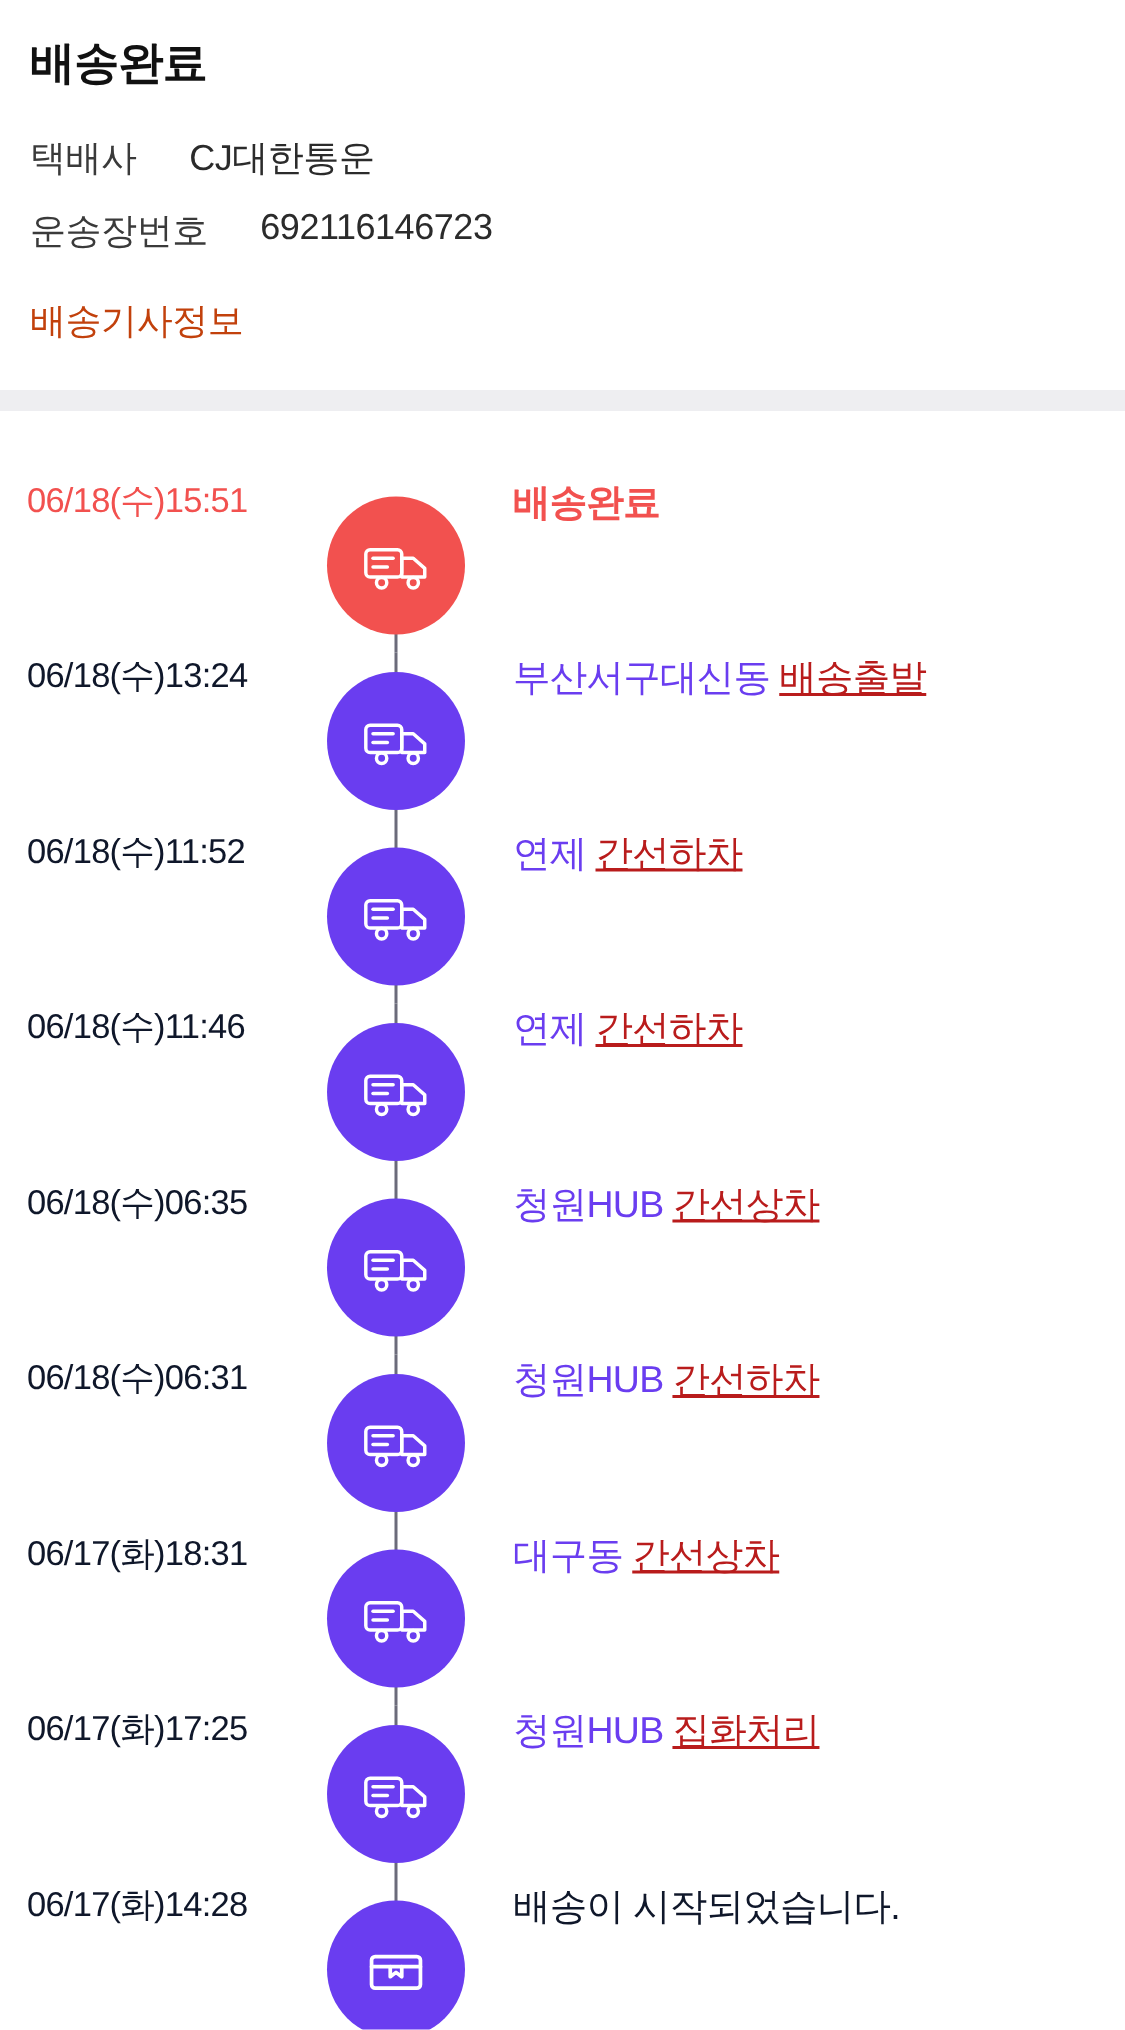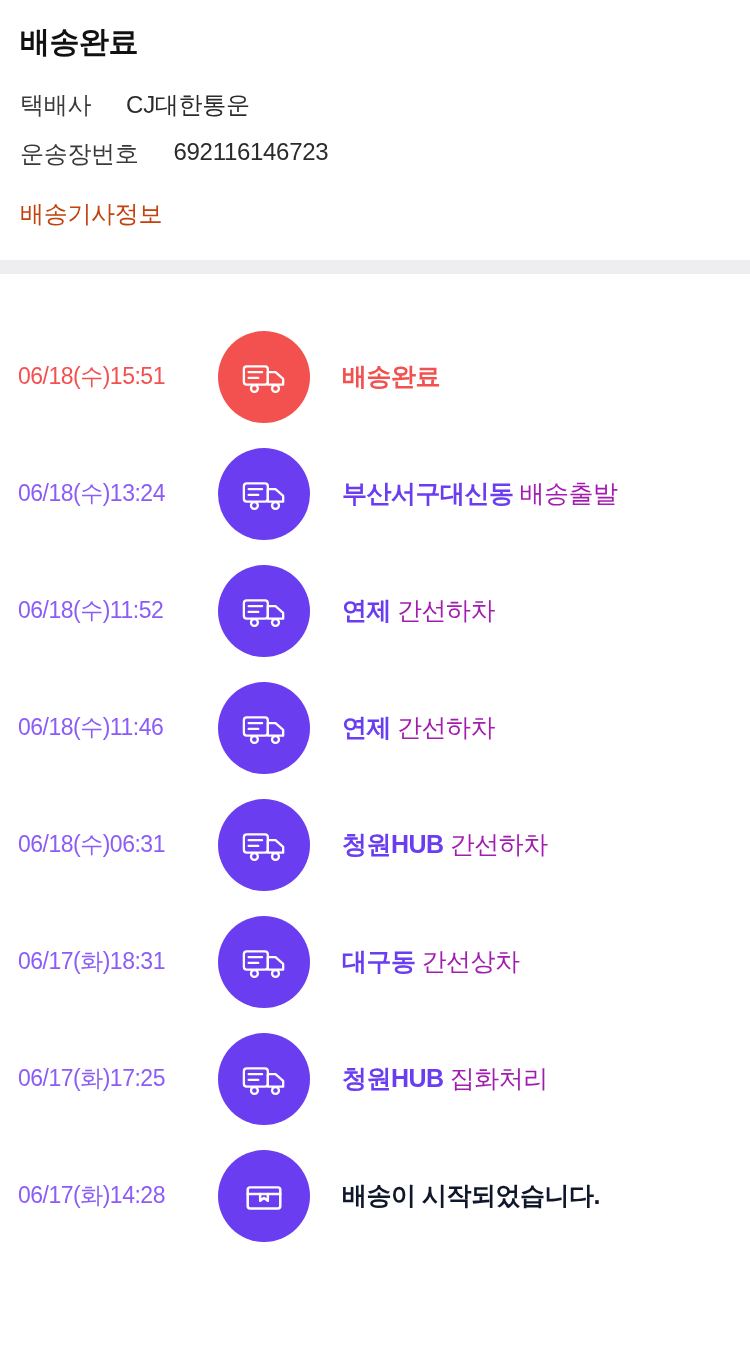"06/18(수)15:51" .tl-row { align-items: center -> none }
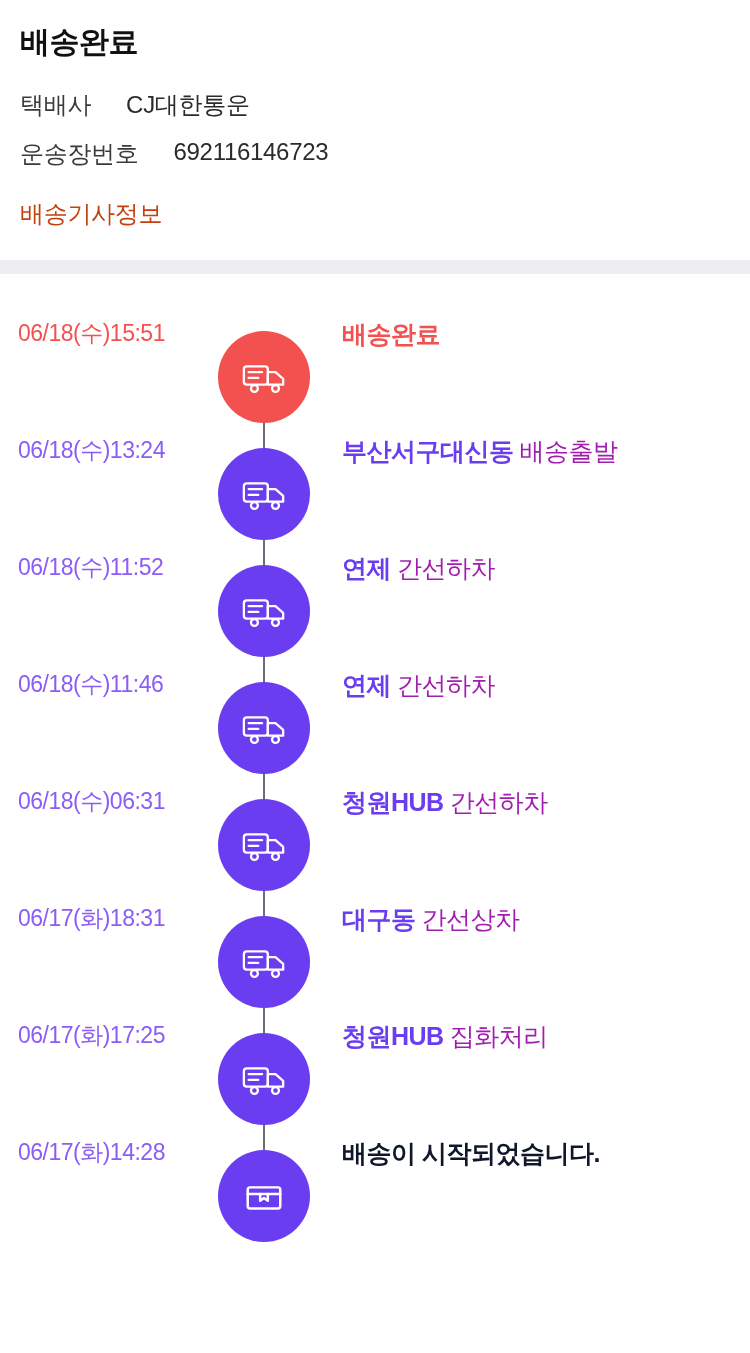"06/18(수)13:24" .tl-time { color: #8b5cf6 -> #0f172a }
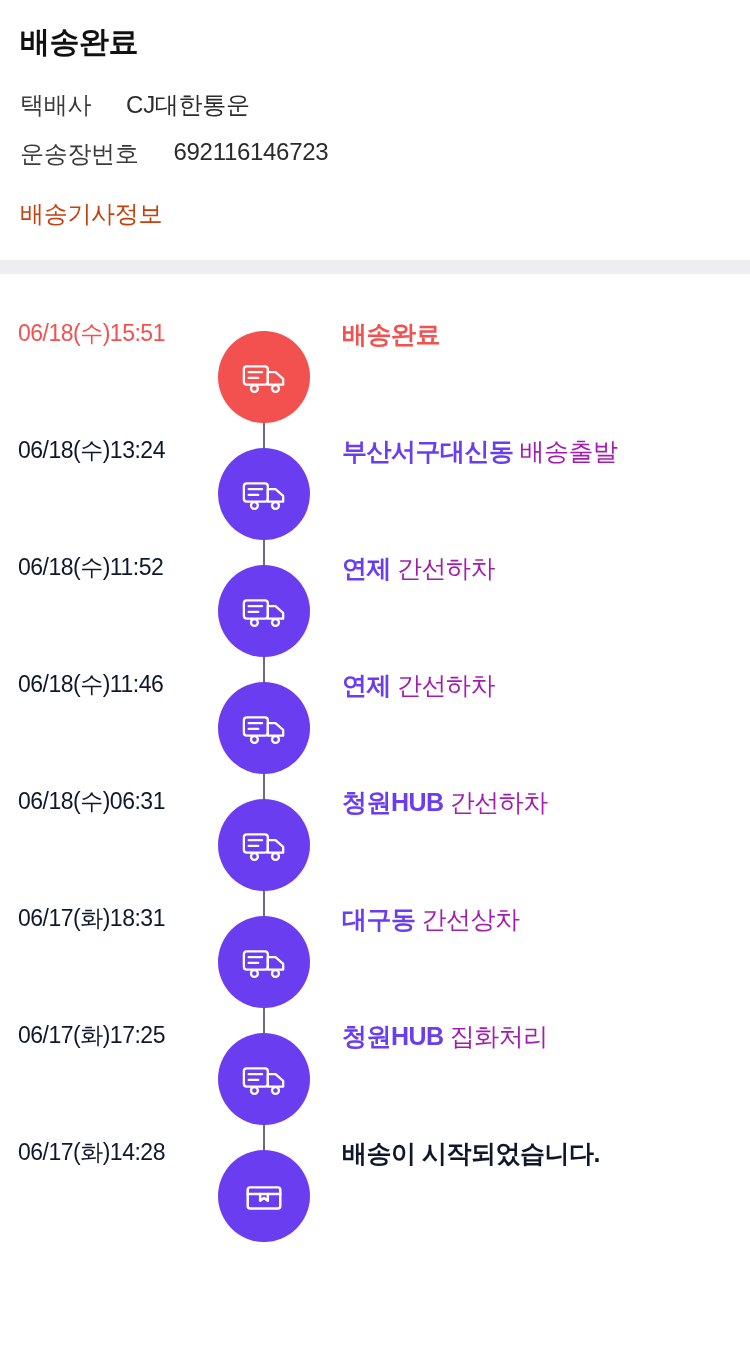"부산서구대신동" .tl-place { font-weight: bold -> normal }
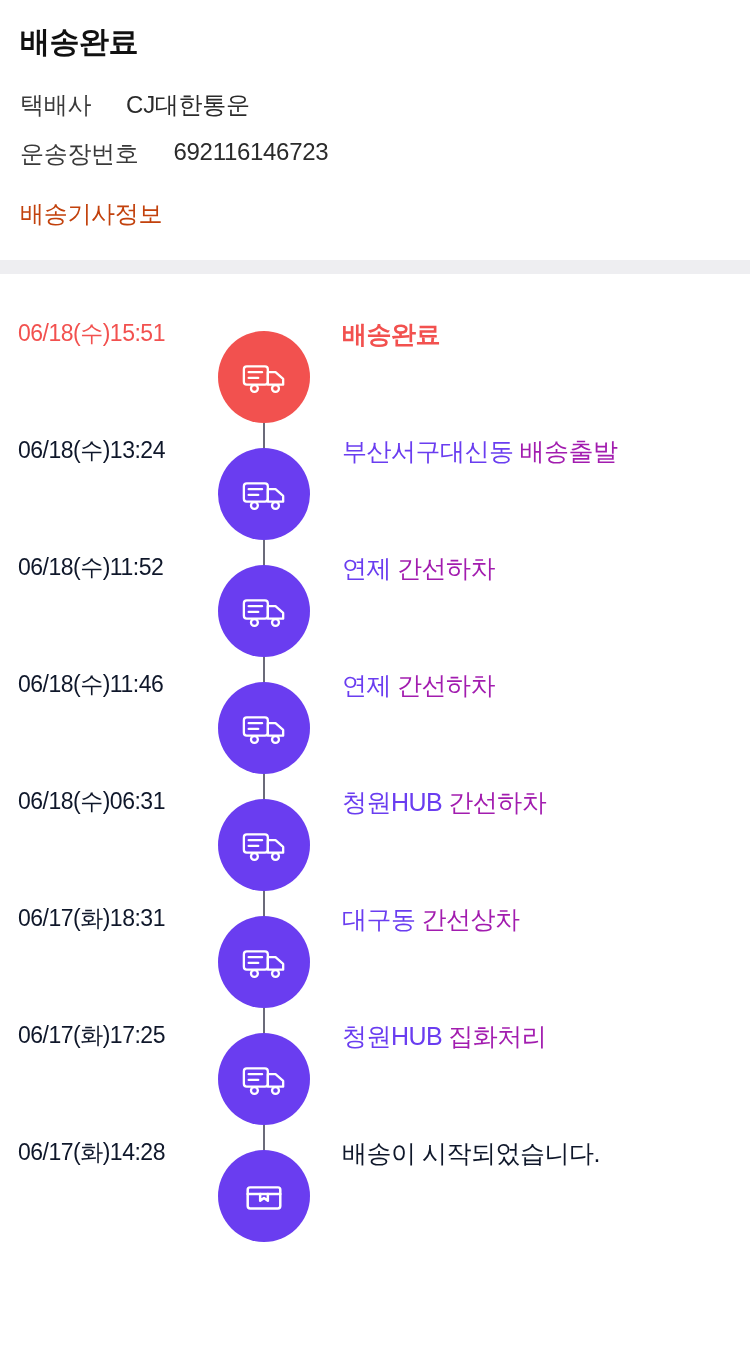"배송출발" .tl-action { color: #a21caf -> #b91c1c; text-decoration: none -> underline }
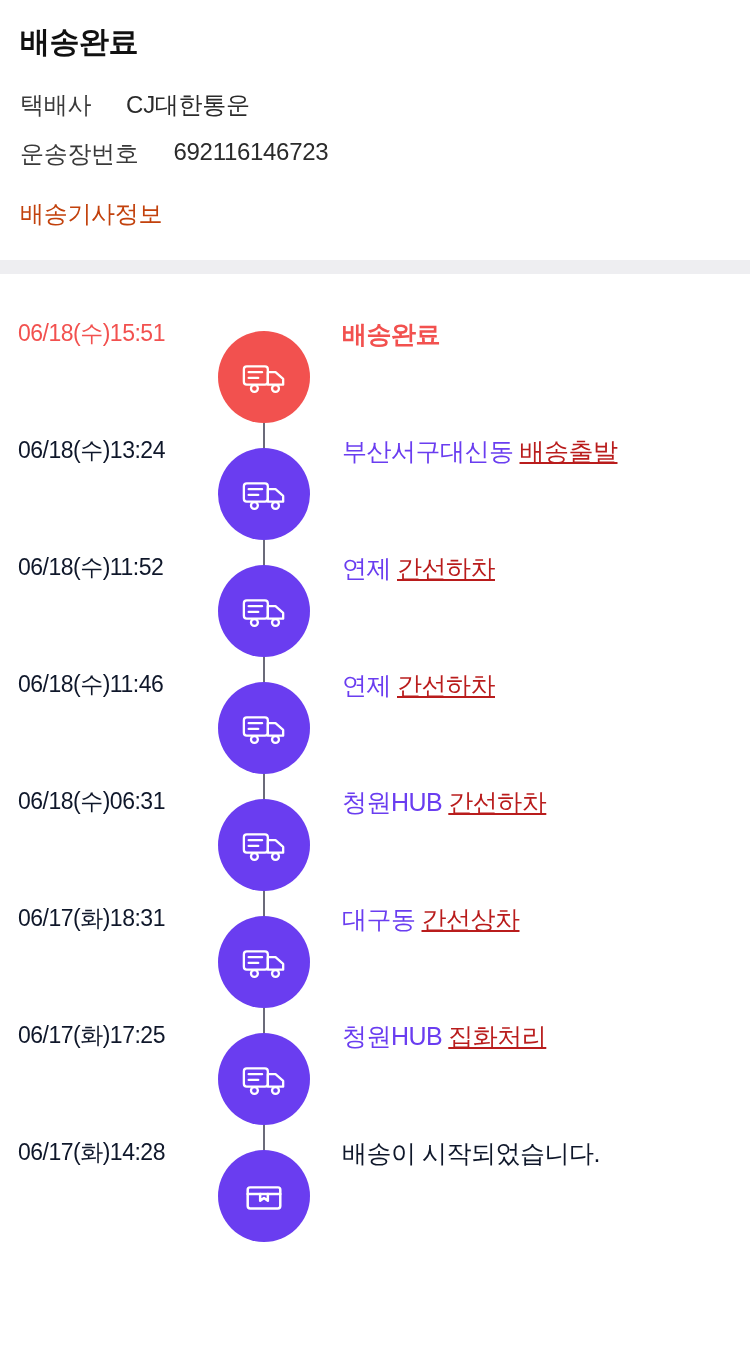"06/18(수)06:35" div.tl-row { html: none -> <div> <div>06/18(수)06:35</div> <div> <div></div> <div> <svg> <rect></rect> <path></path> <line></line> <line></line> <circle></circle> <circle></circle> </svg> </div> </div> <div> <span>청원HUB</span><span>간선상차</span> </div> </div> }
